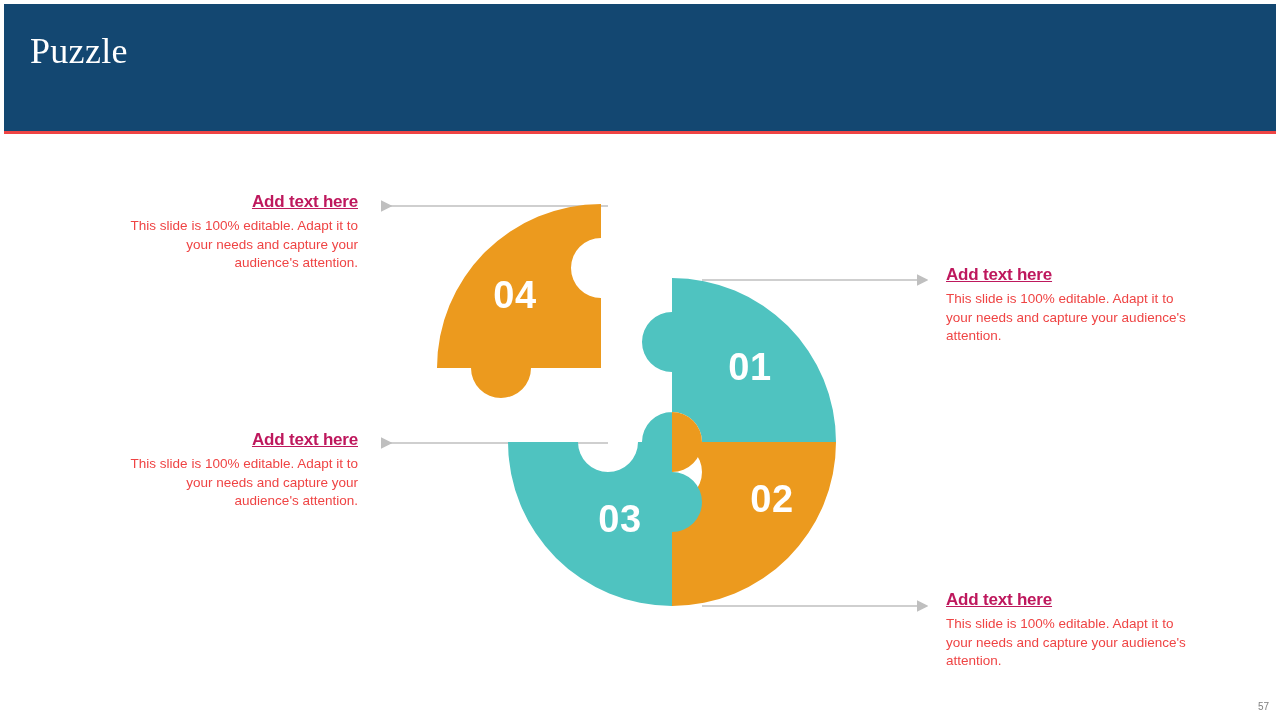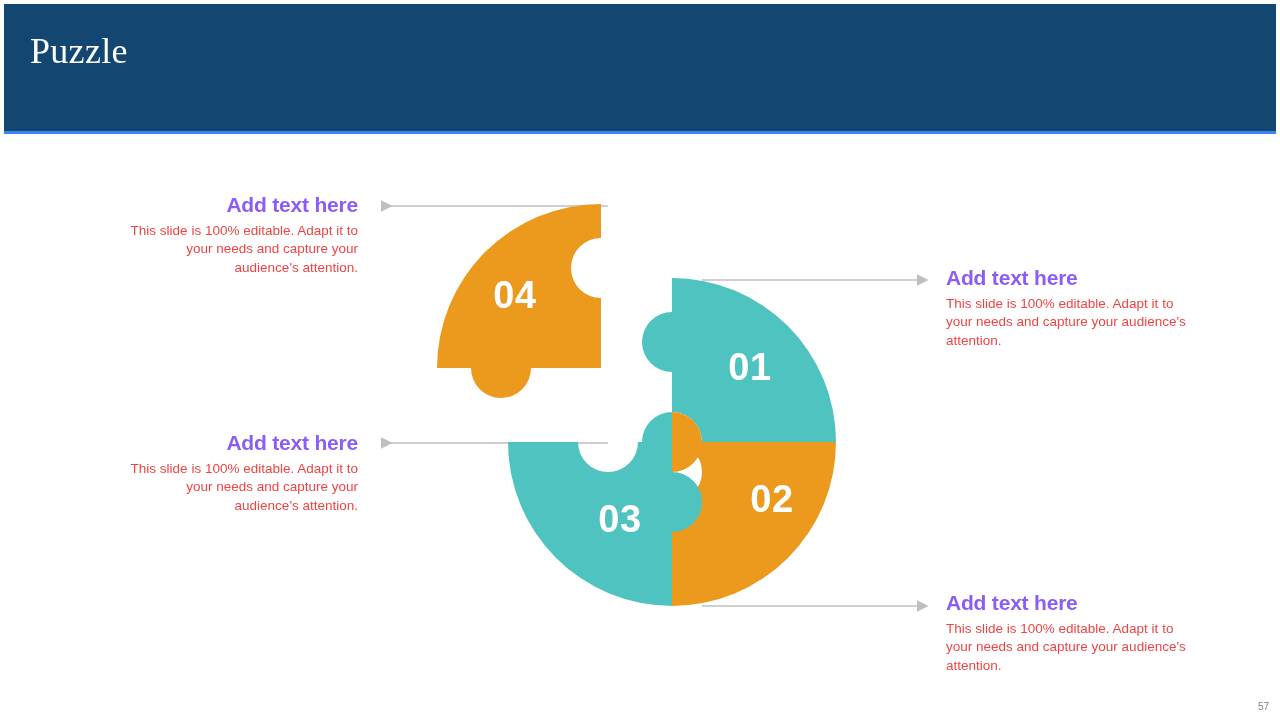"Puzzle" .header-bar { border-bottom: 3px solid #3b82f6 -> 3px solid #ef4444 }
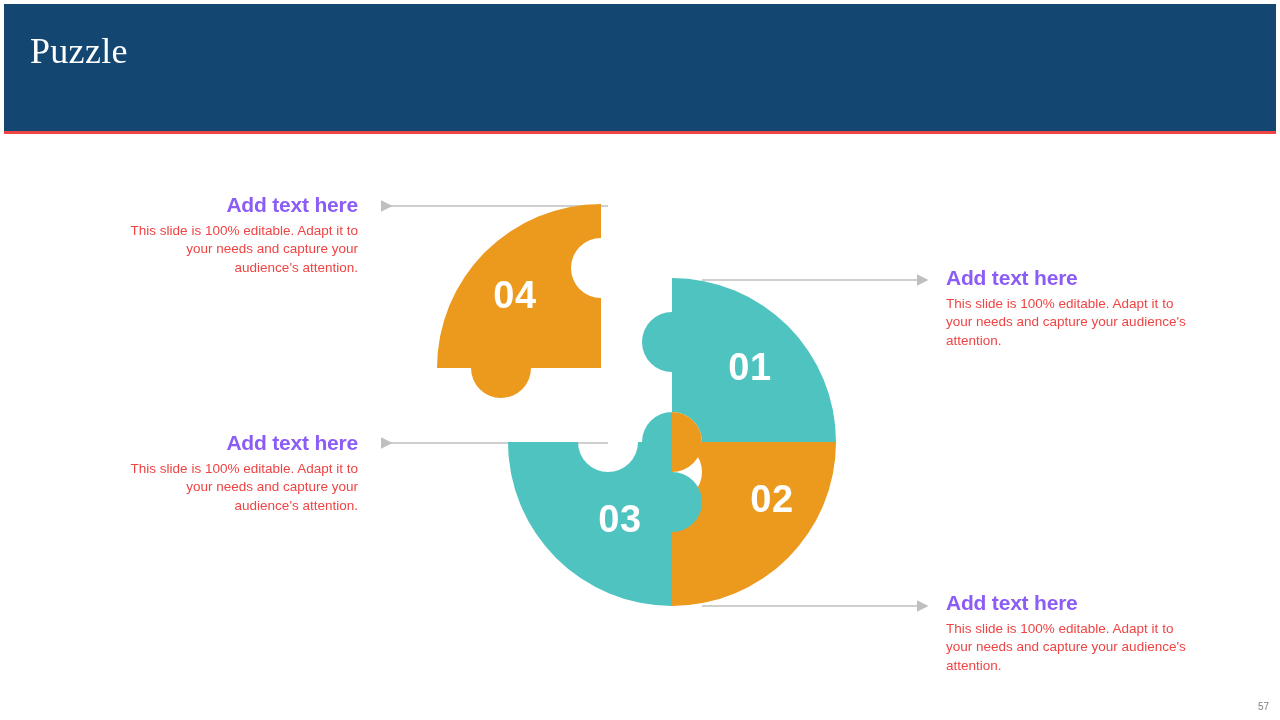"Add text here" .callout .c-title { color: #8b5cf6 -> #be185d; font-size: 21px -> 17px; text-decoration: none -> underline }
